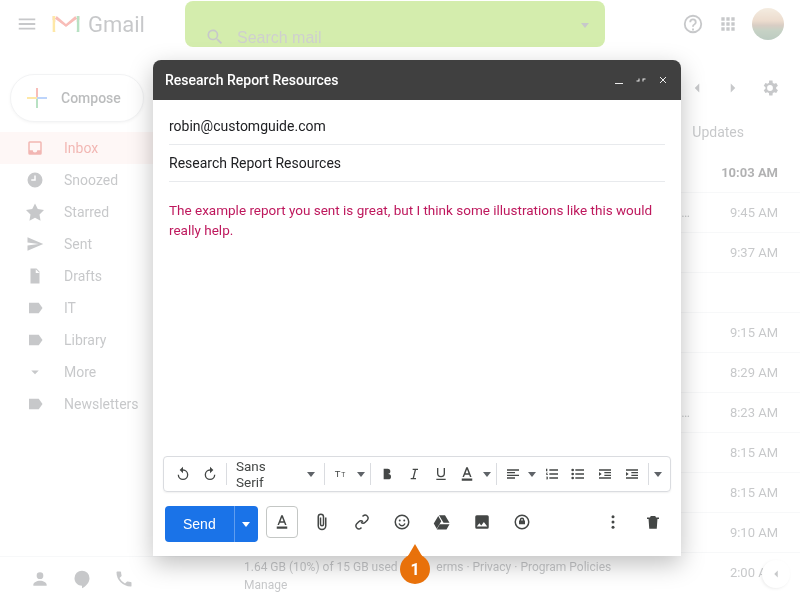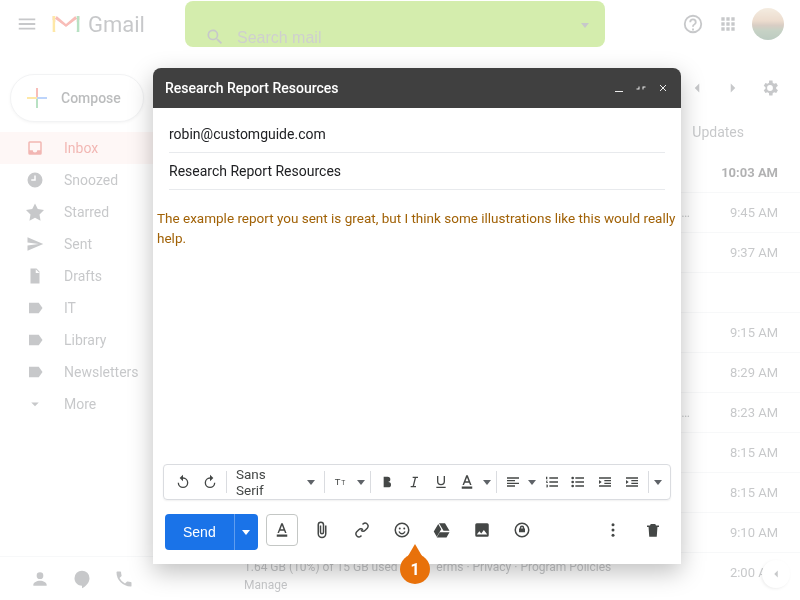"Research Report Resources" .compose-window { top: 68px -> 60px }
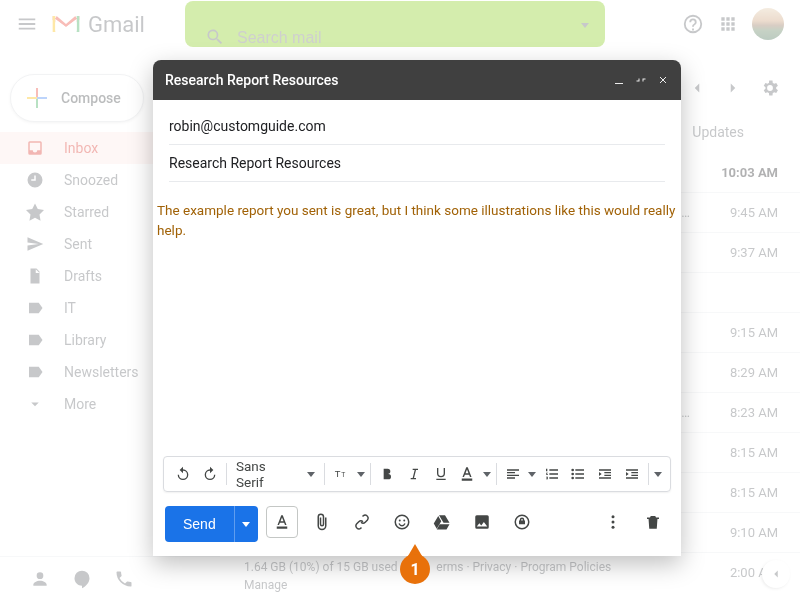"The example report you sent" .cw-body { color: #a16207 -> #be185d; padding: 10px 4px -> 10px 16px }
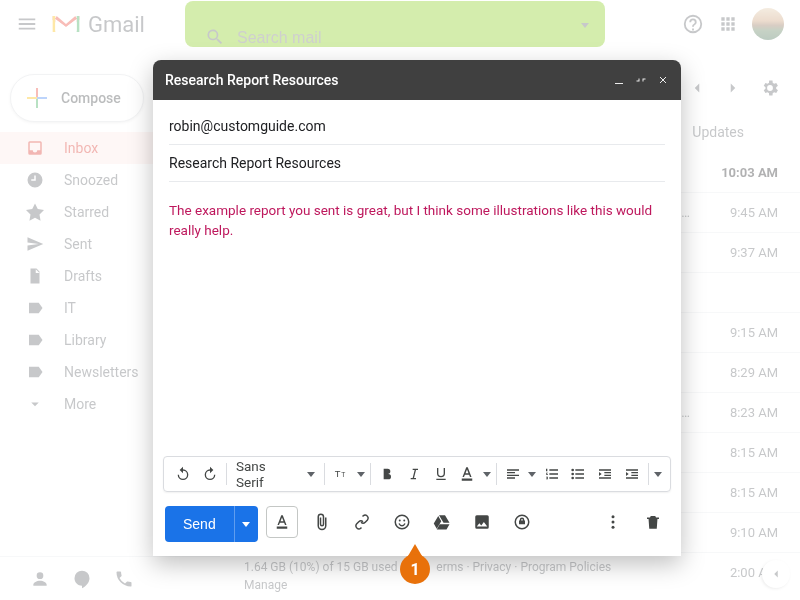"Newsletters" li.nav-item { order: before "More" -> after "More" }
